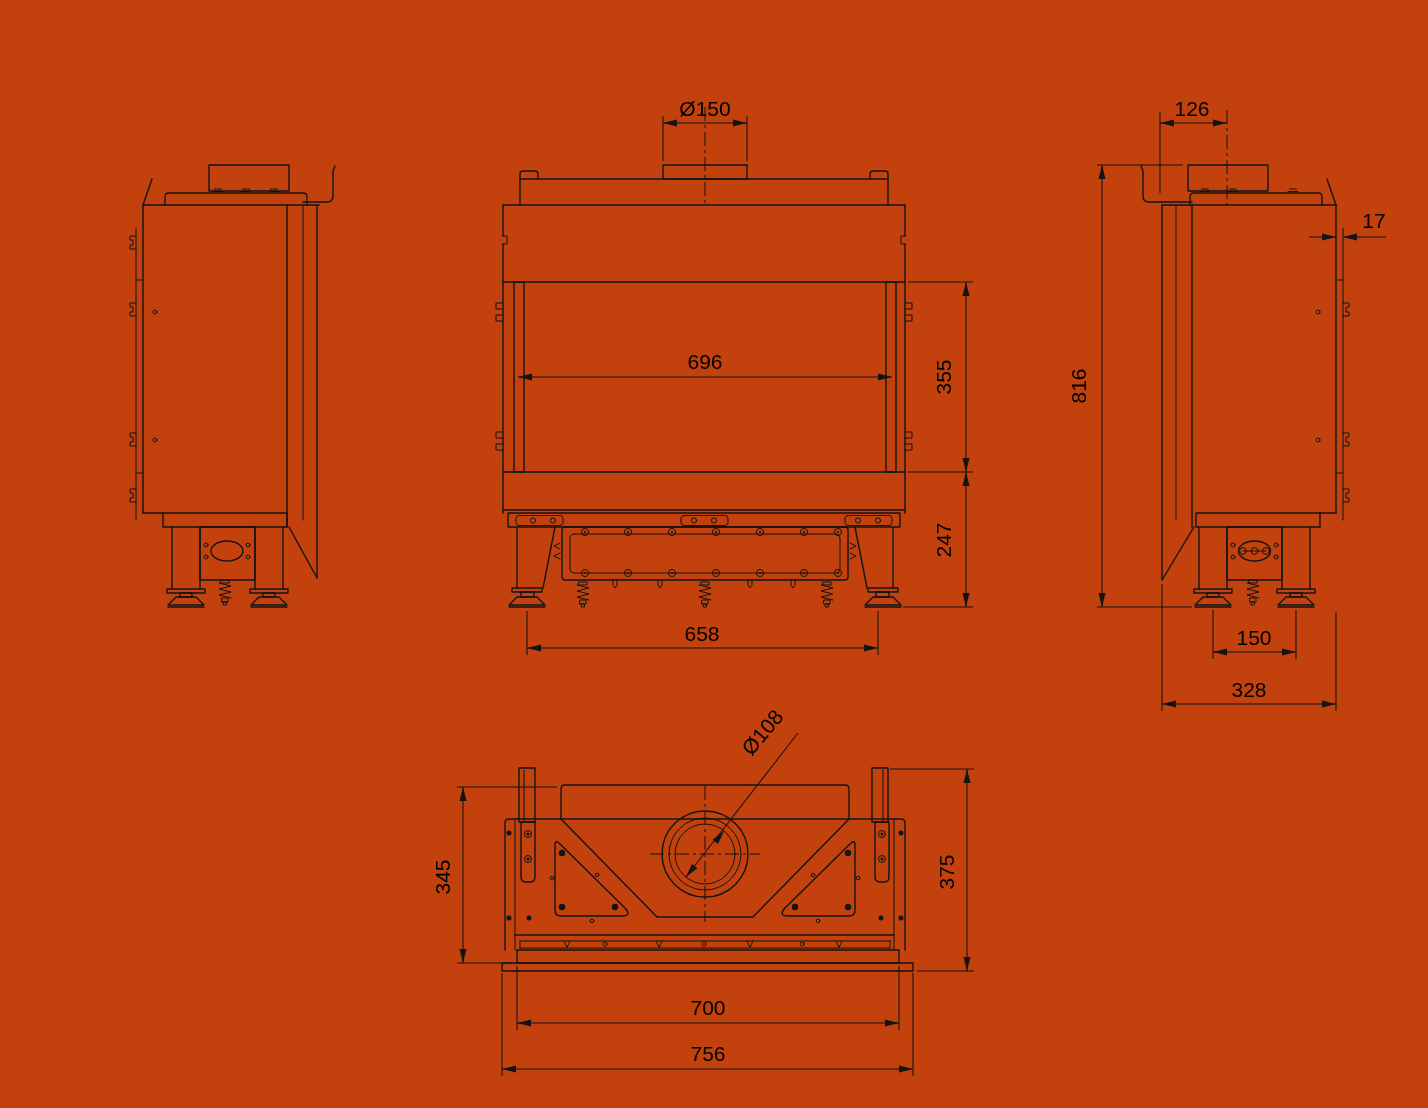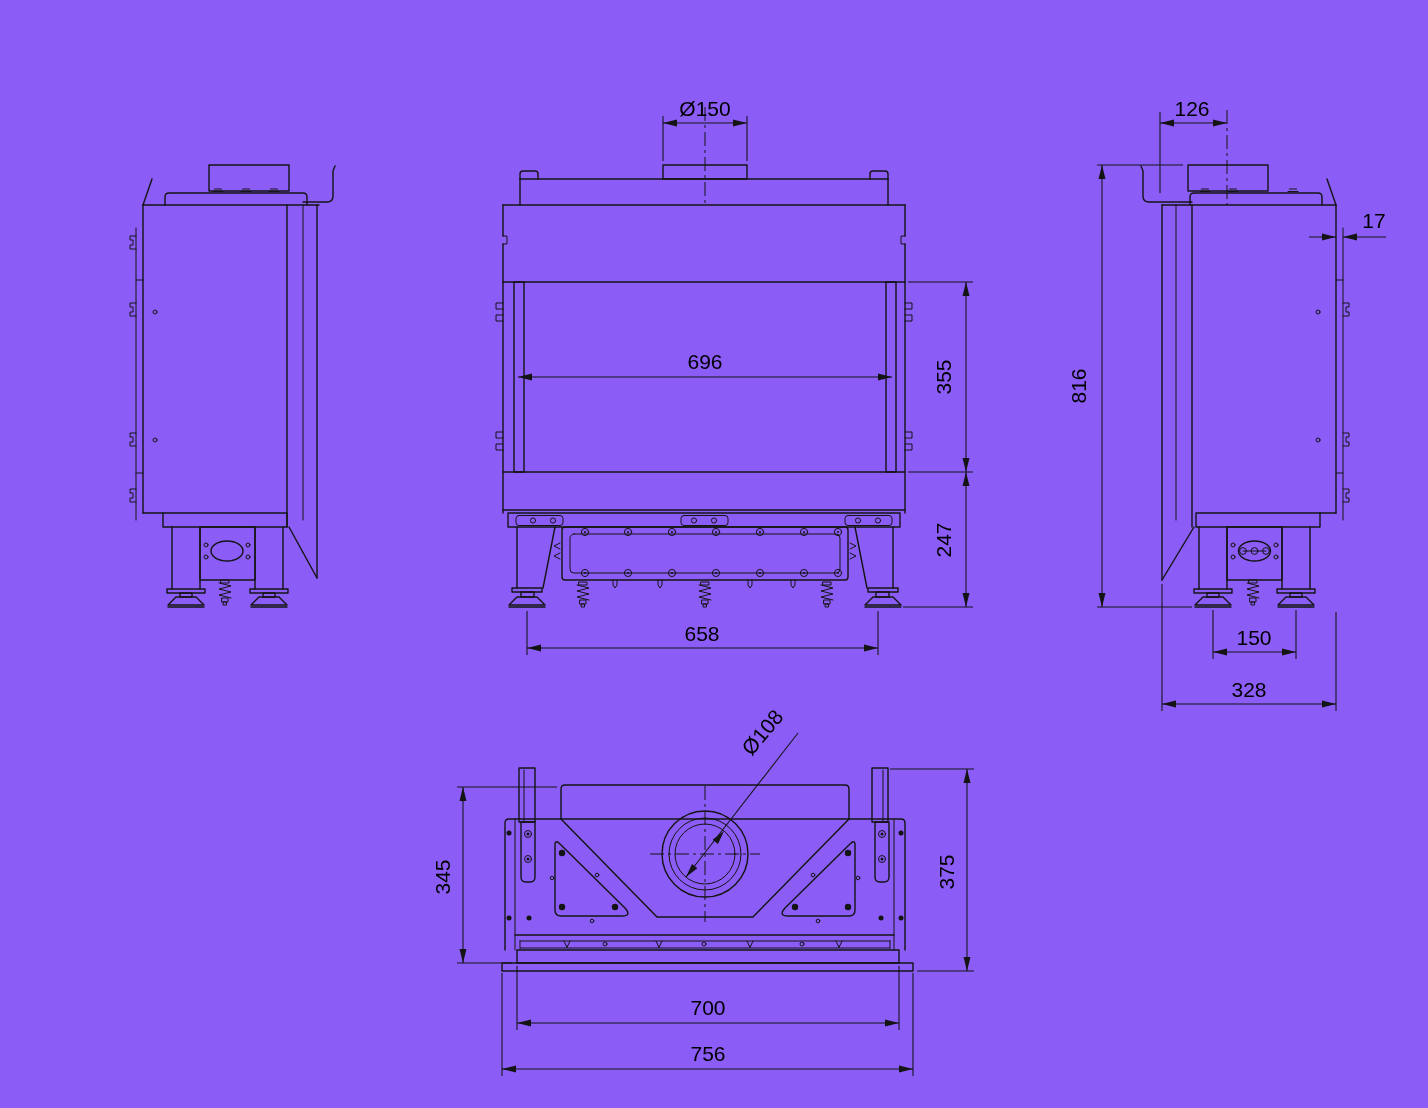"Ø150" .stage { background: #8b5cf6 -> #c2410c }
